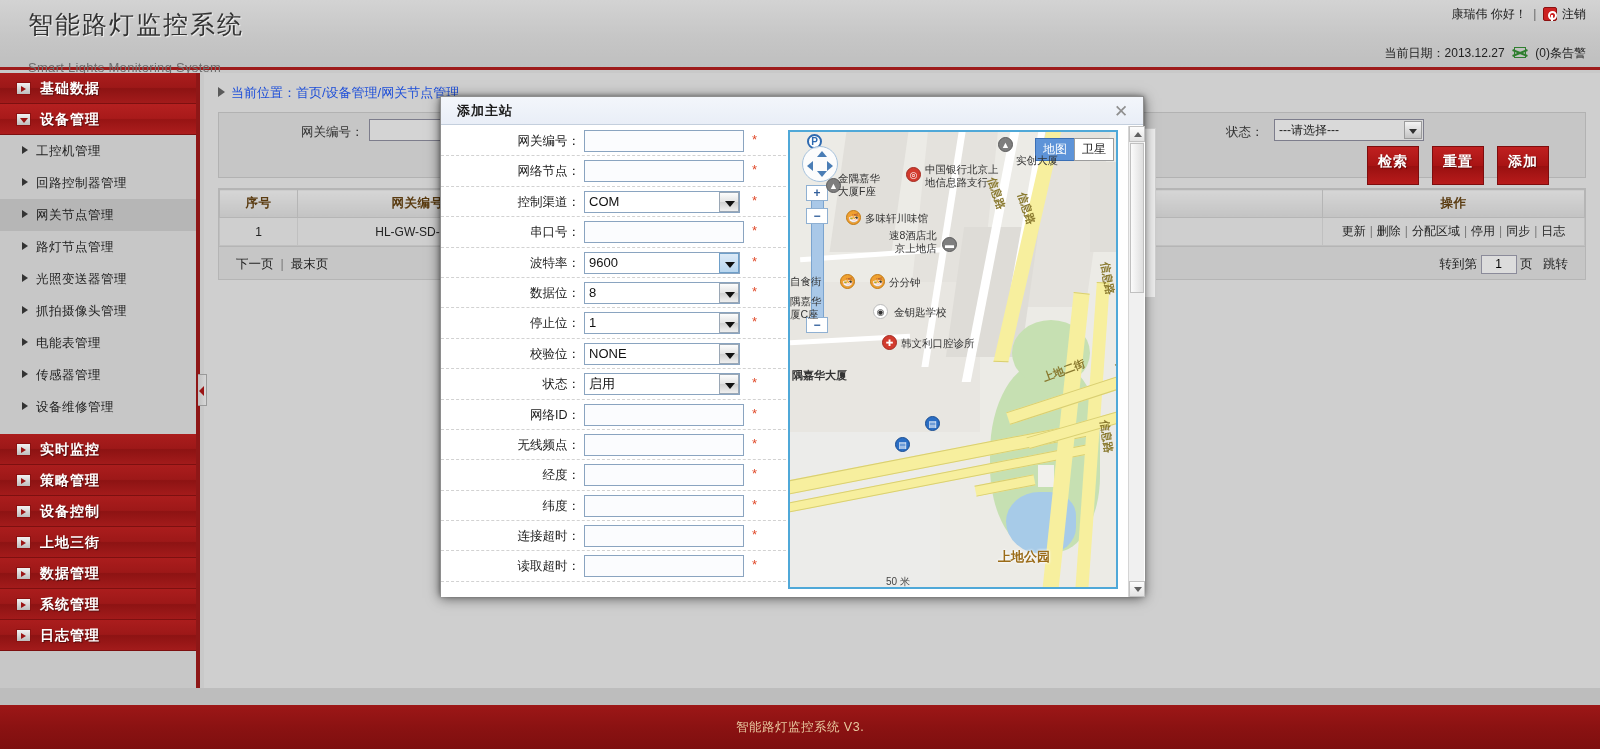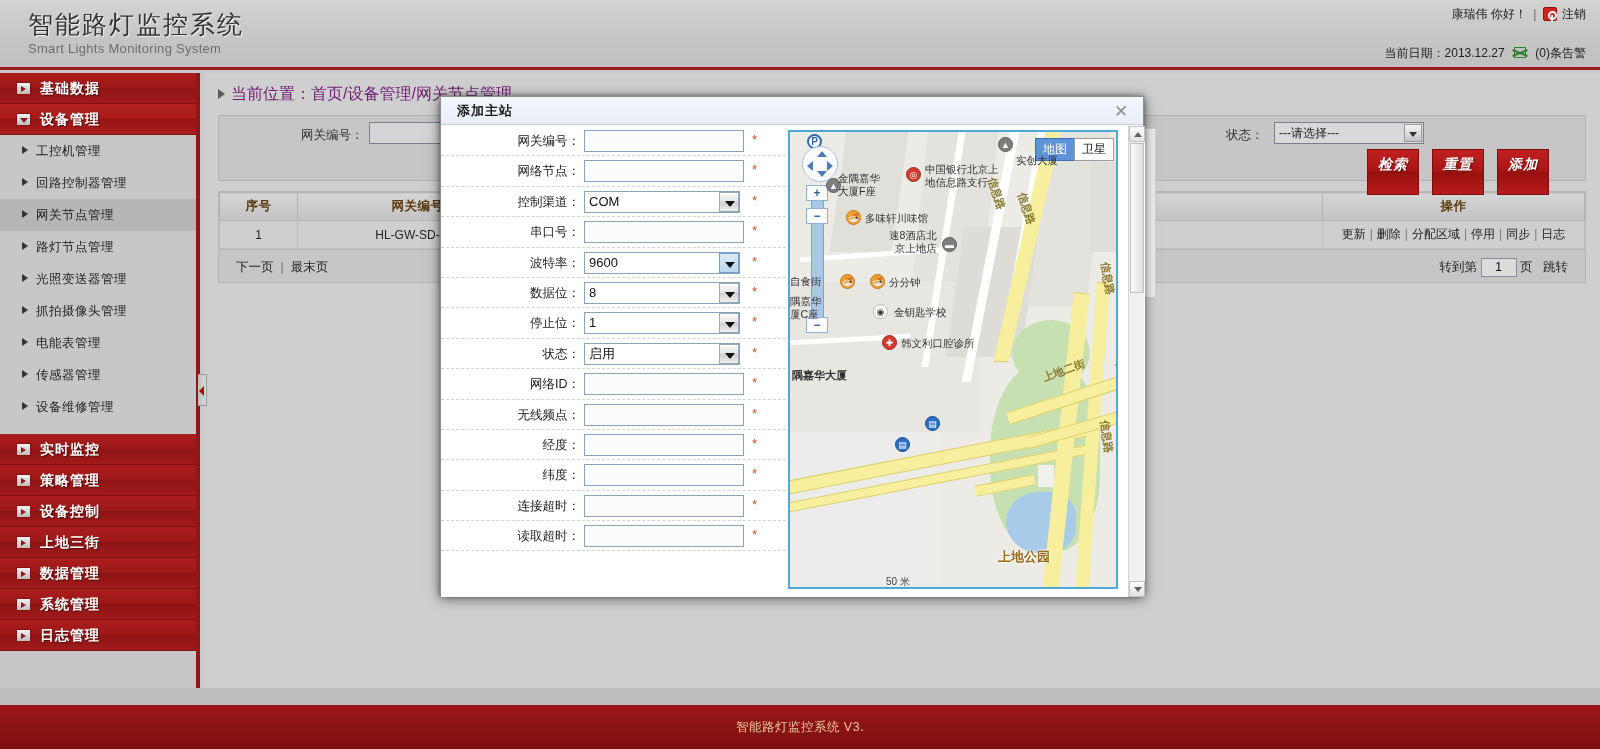"Smart Lights Monitoring System" .brand-en { margin-top: 0 -> 19px }
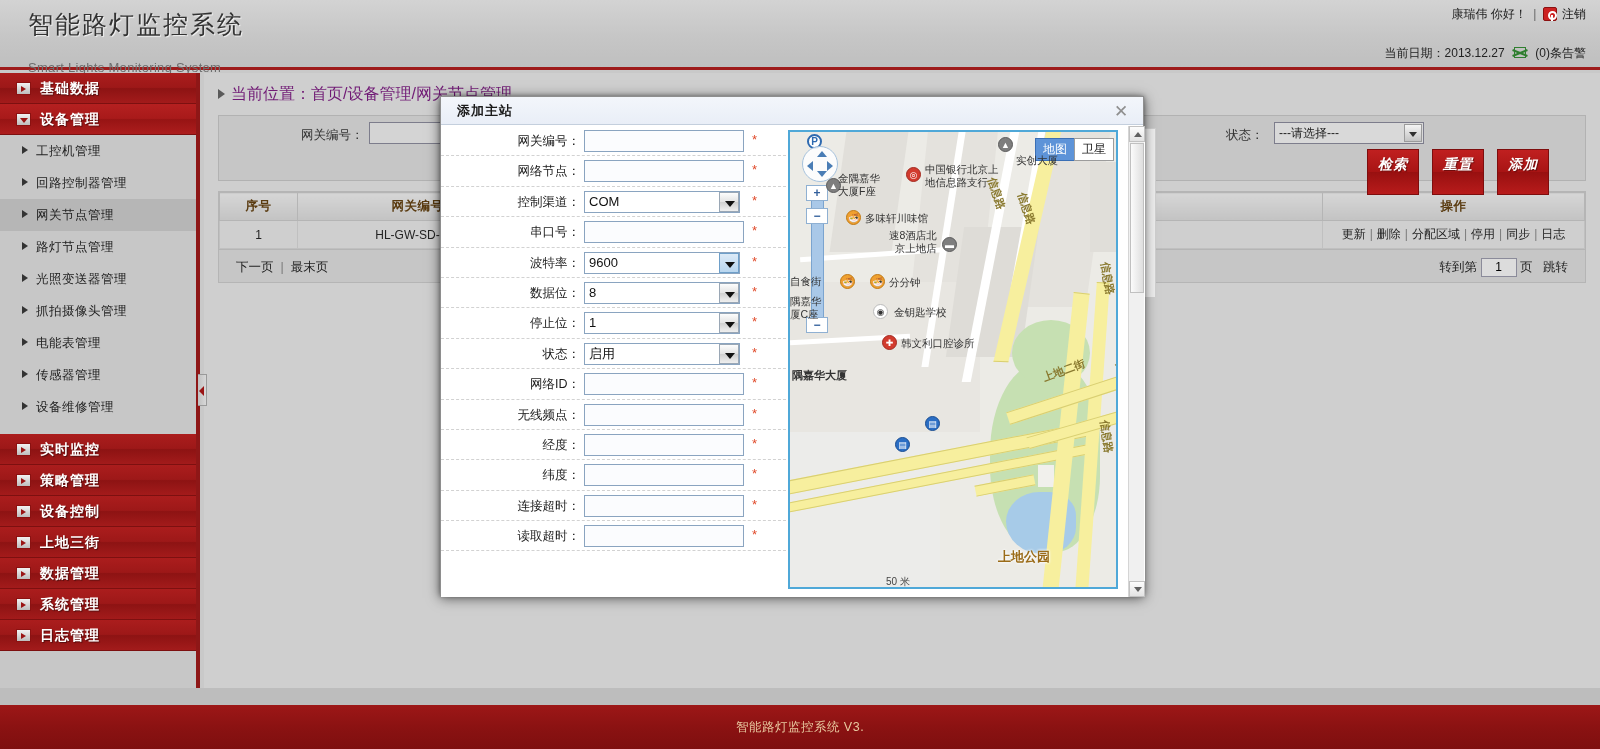"当前位置：首页/设备管理/网关节点管理" .crumb { color: #701a75 -> #1d4ed8; font-size: 16px -> 13px }
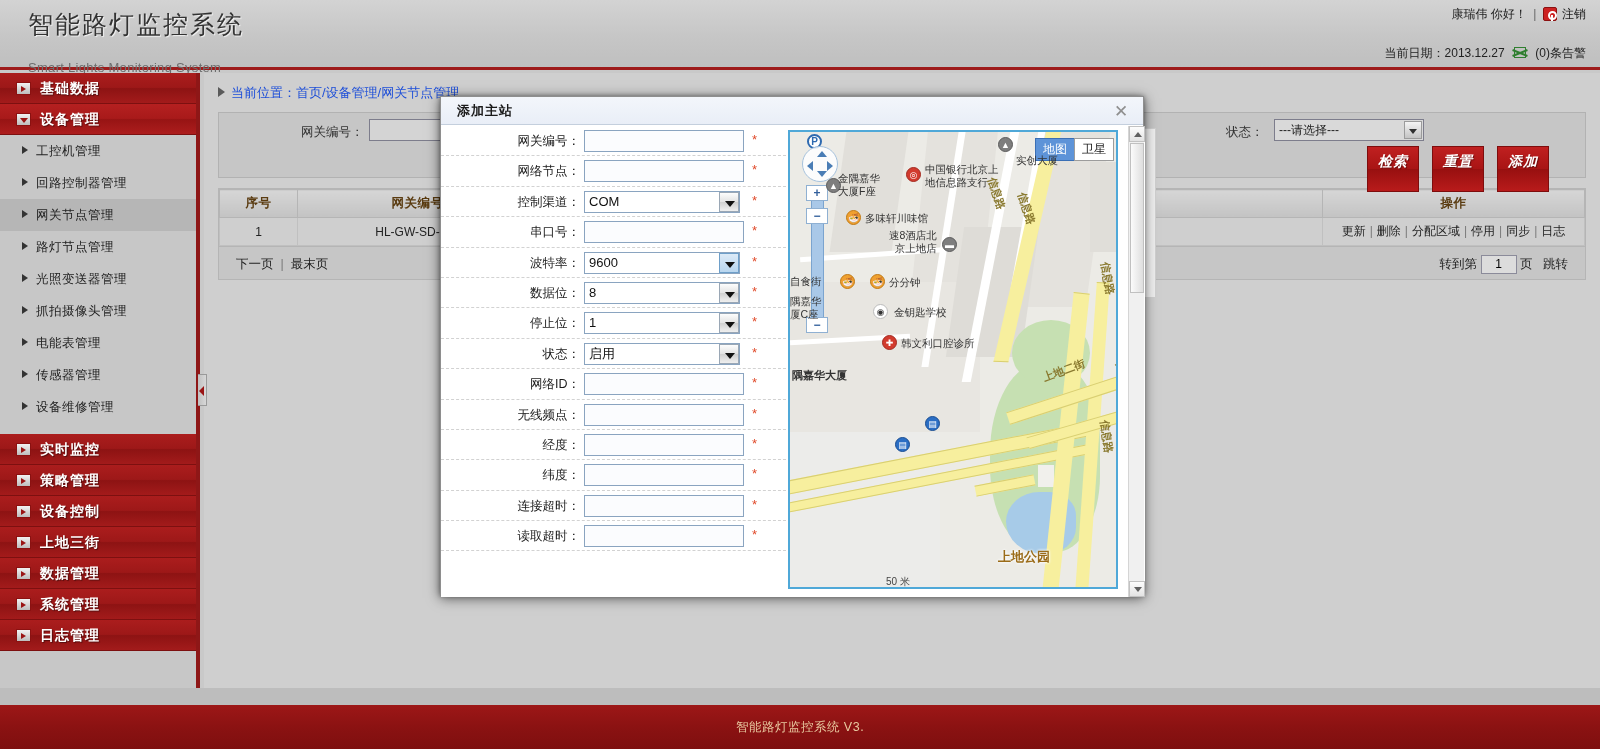"检索" .btn-red { font-style: italic -> none; height: 46px -> 39px }
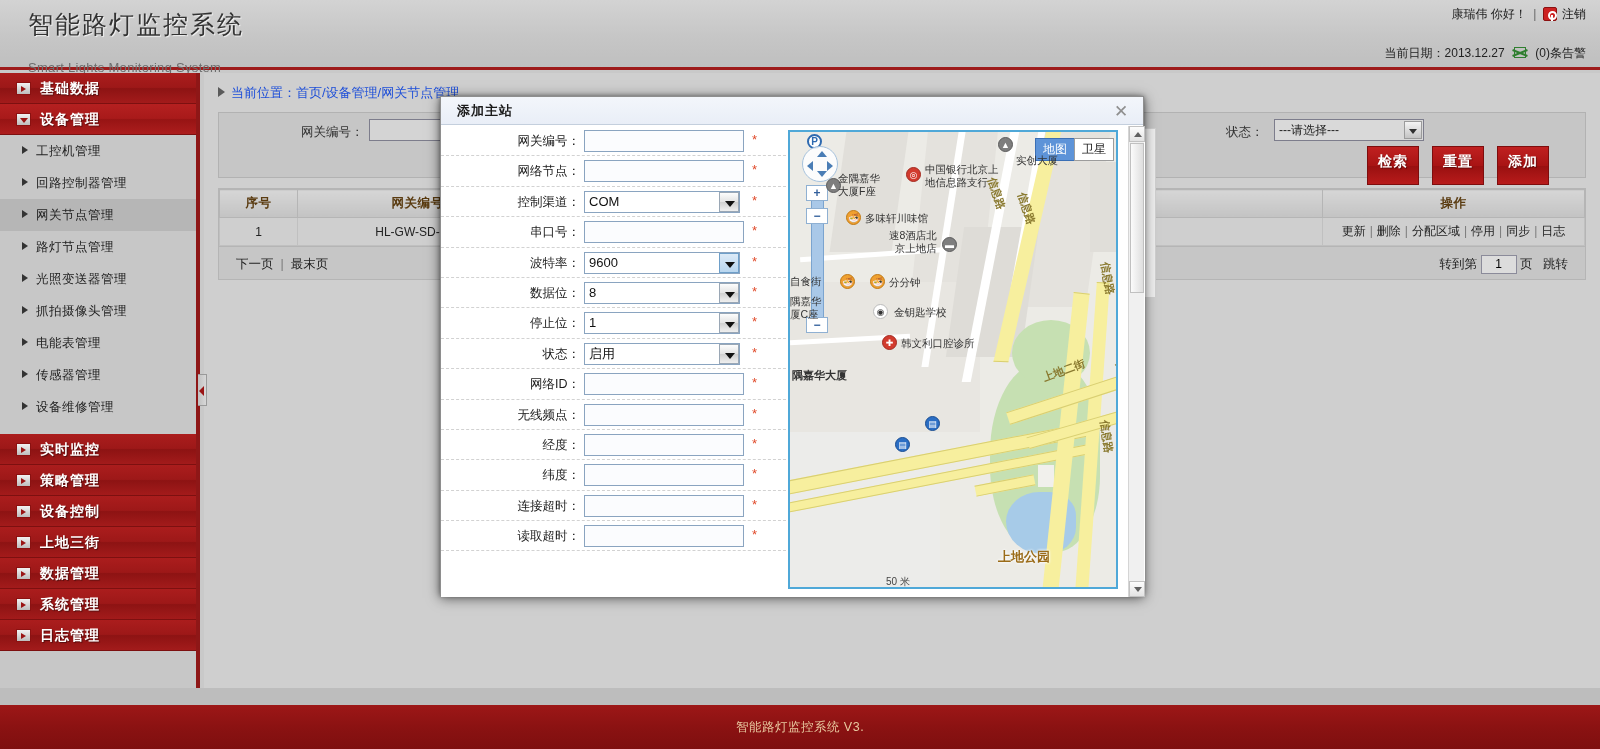"校验位：" div.frow { html: none -> <div> <span>校验位：</span> <div> <div>NONE</div> <span> <i></i> </span> </div> </div> }
